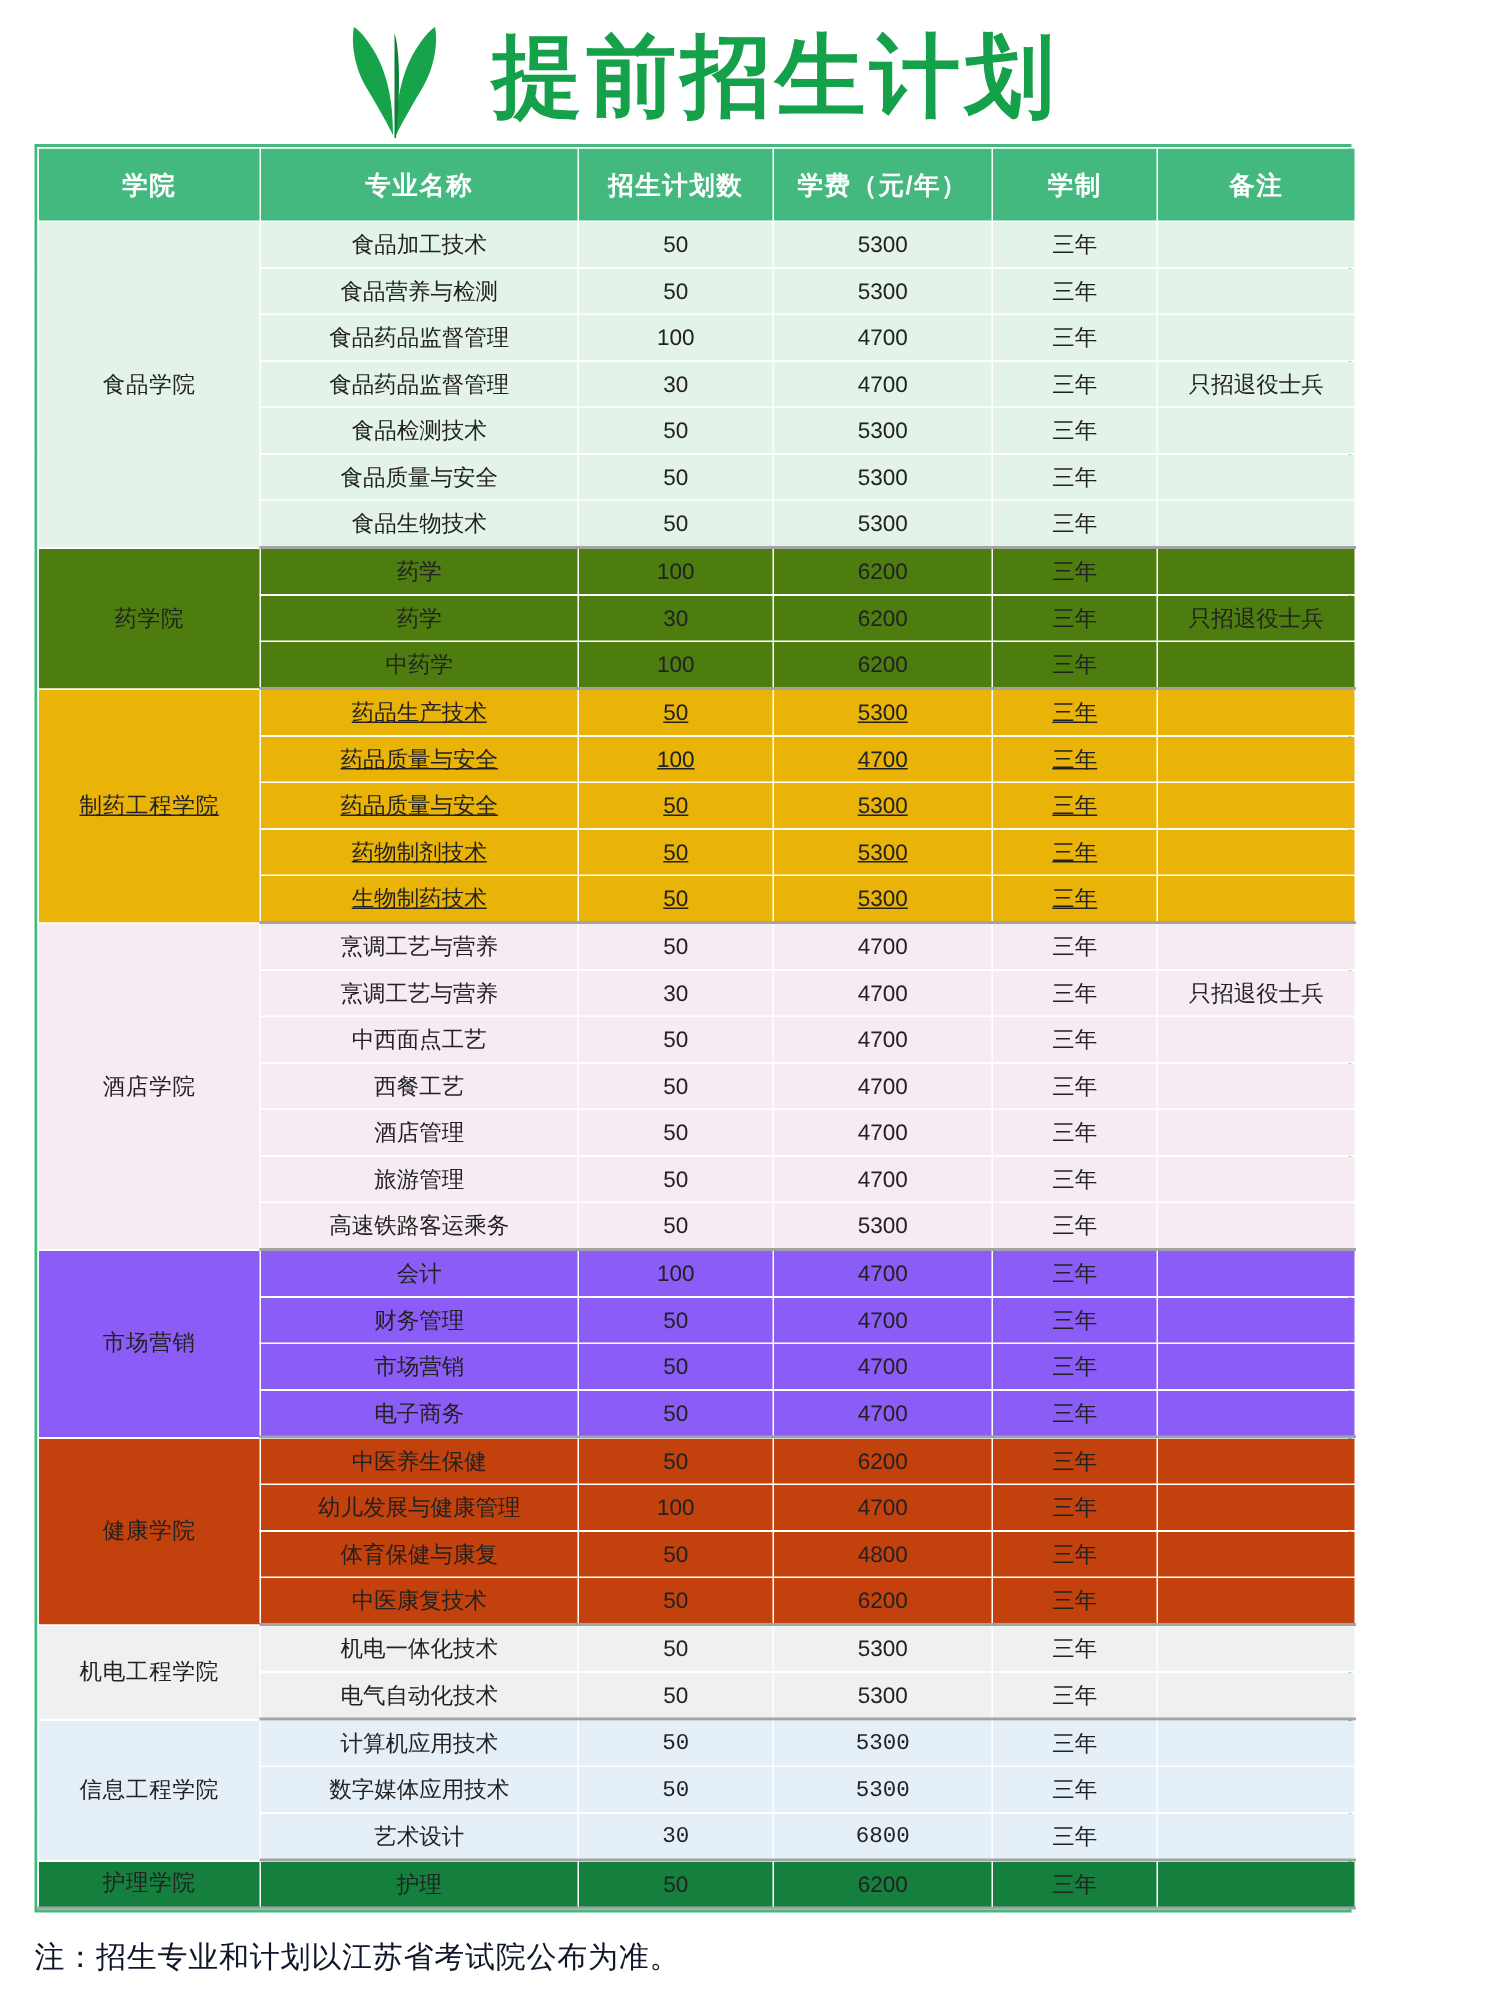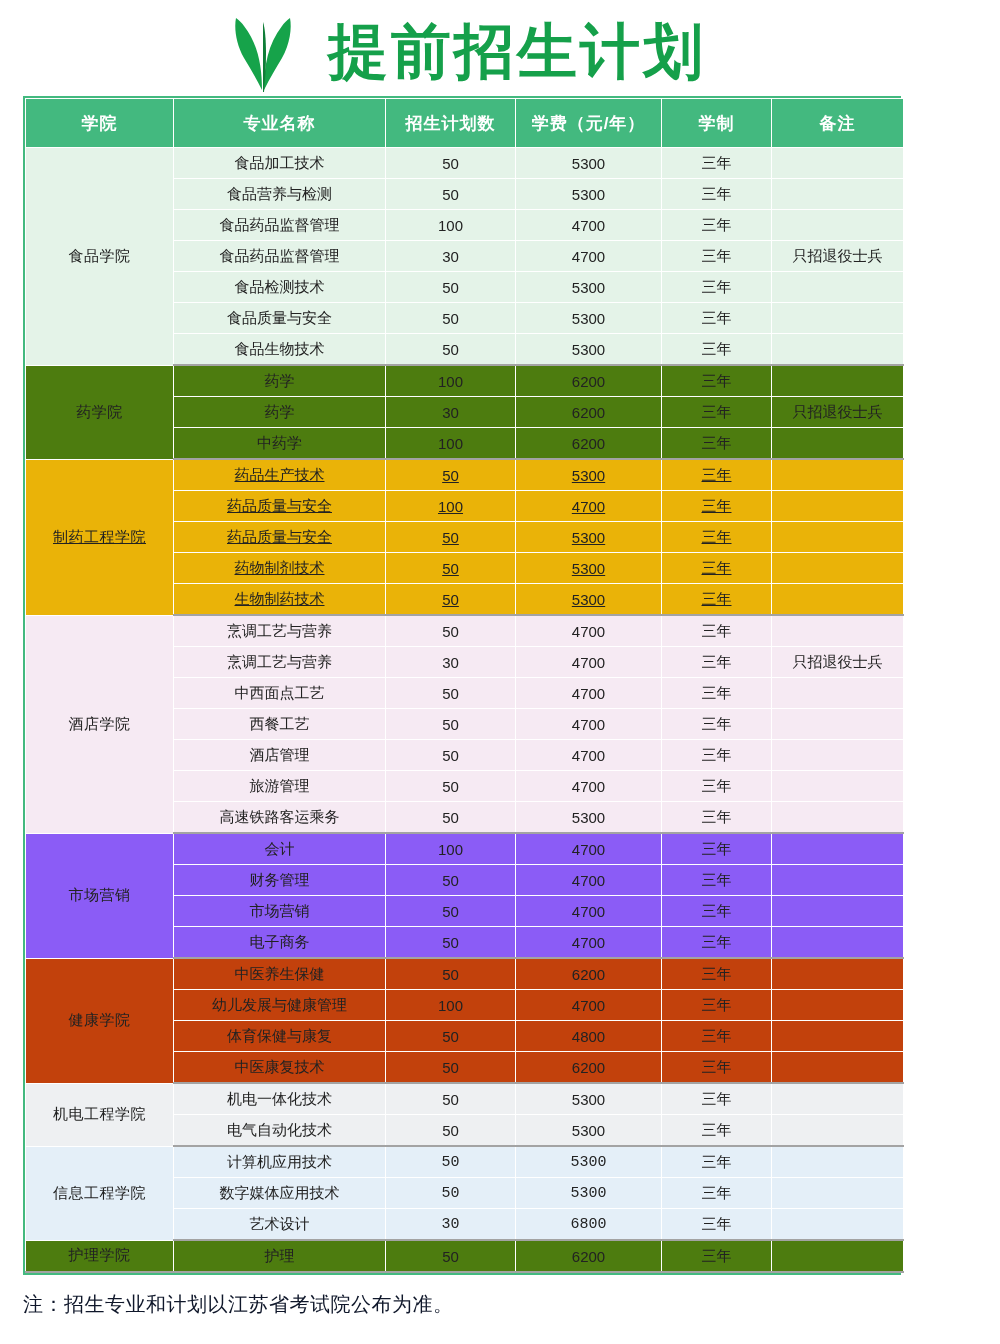"护理学院" .g-nurse td { background: #4d7c0f -> #15803d }
